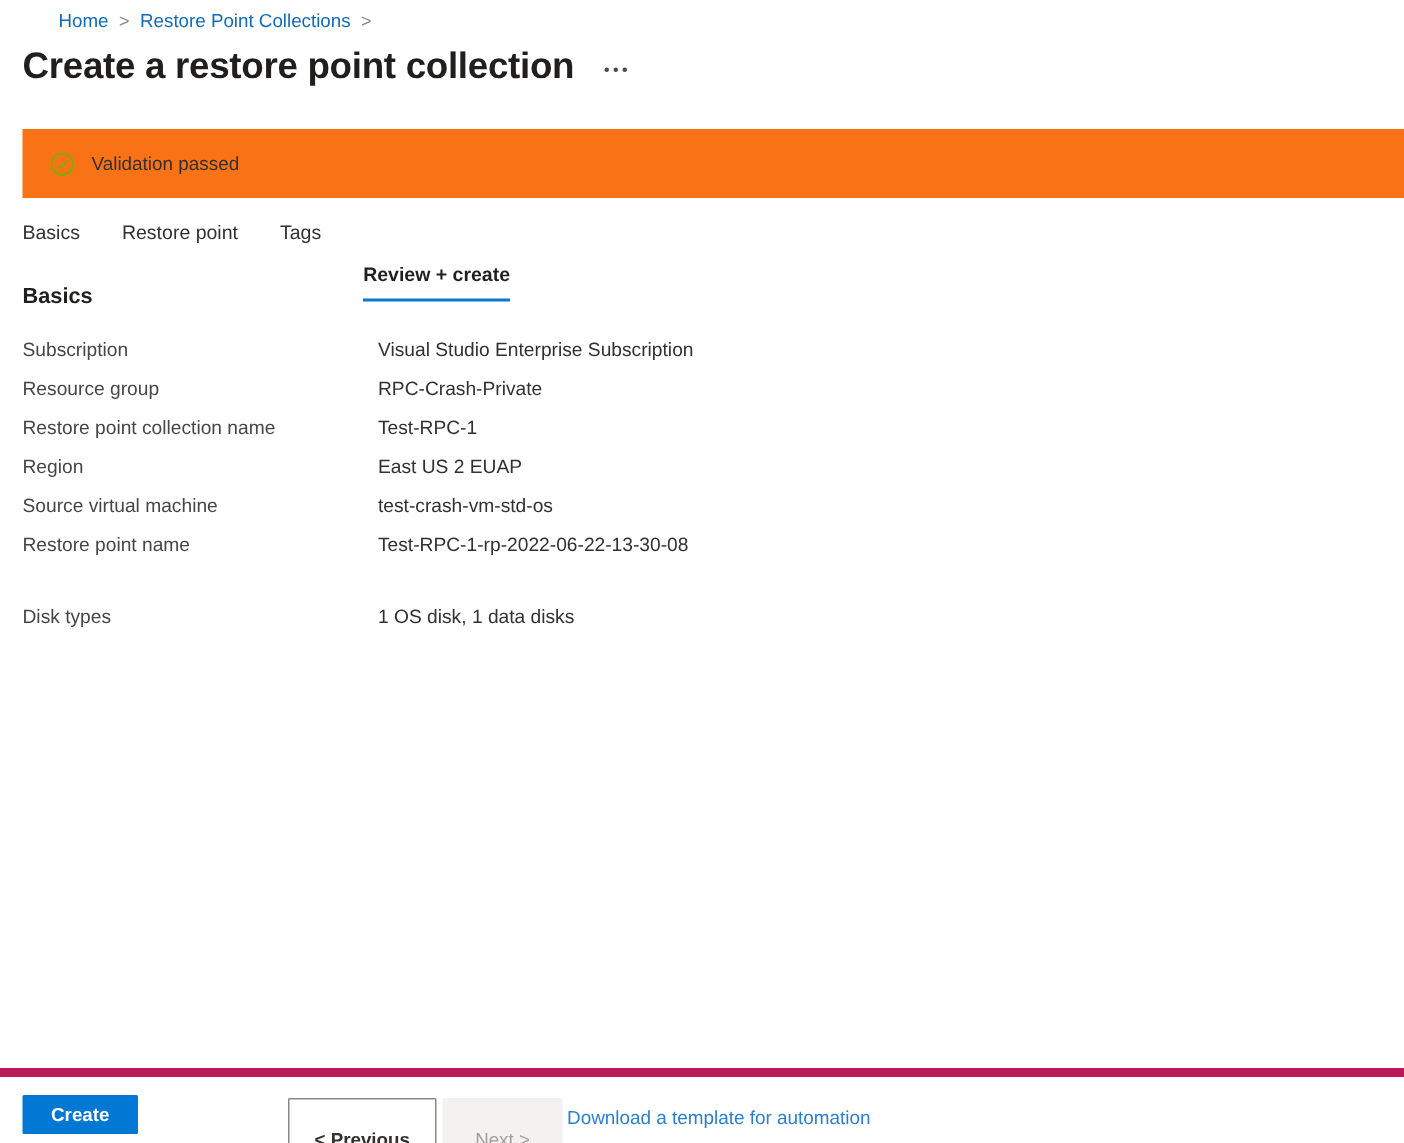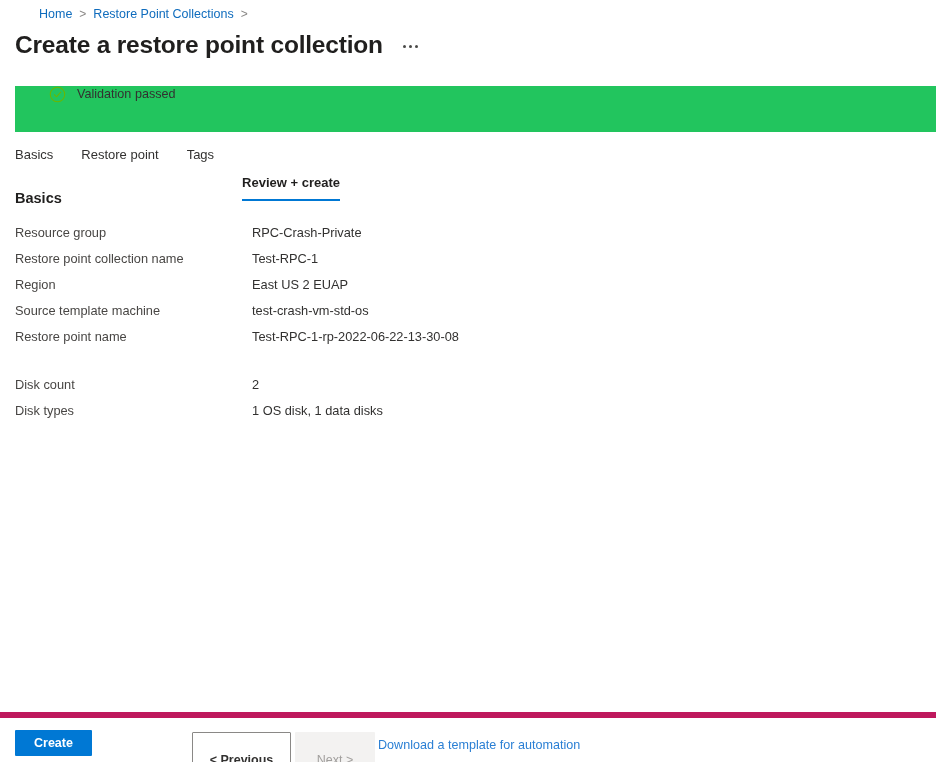"Validation passed" .banner { align-items: flex-start -> center; background: #22c55e -> #f97316; padding-left: 34px -> 18px }
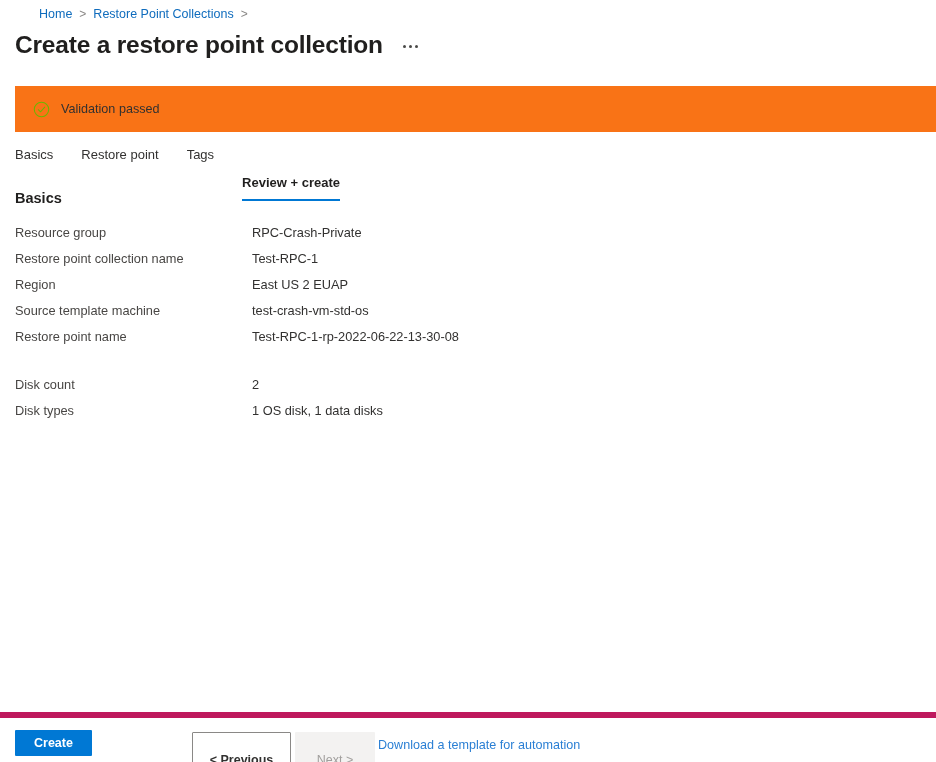"Subscription" div.kv-row { html: none -> <div> <div>Subscription</div> <div>Visual Studio Enterprise Subscription</div> </div> }
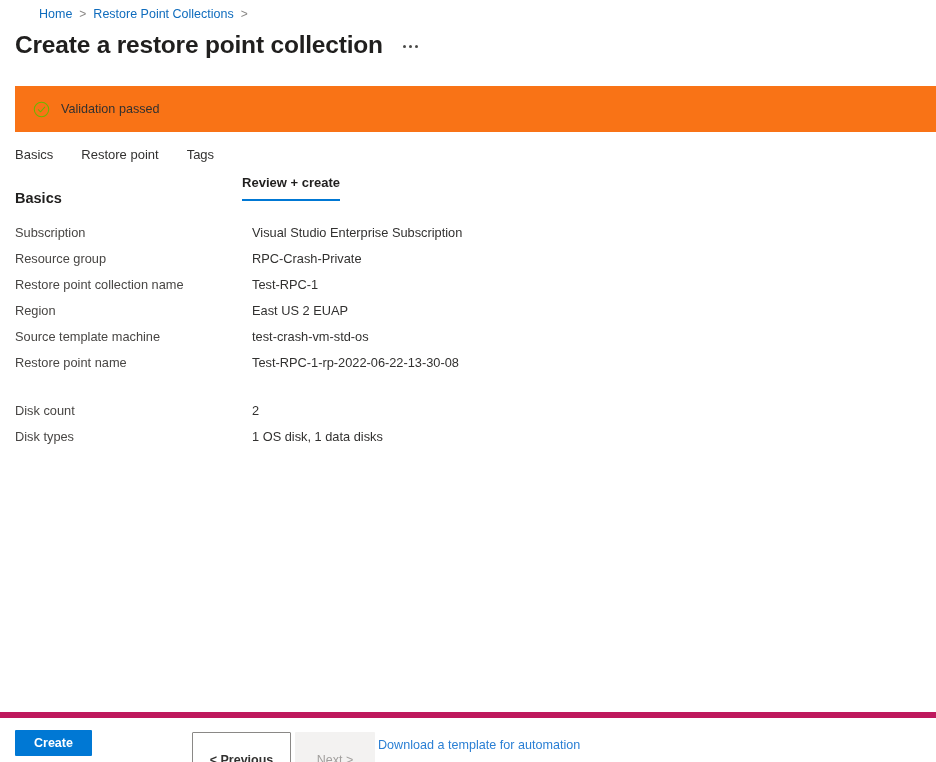"Source template machine" div.kv-key { text: template -> virtual }
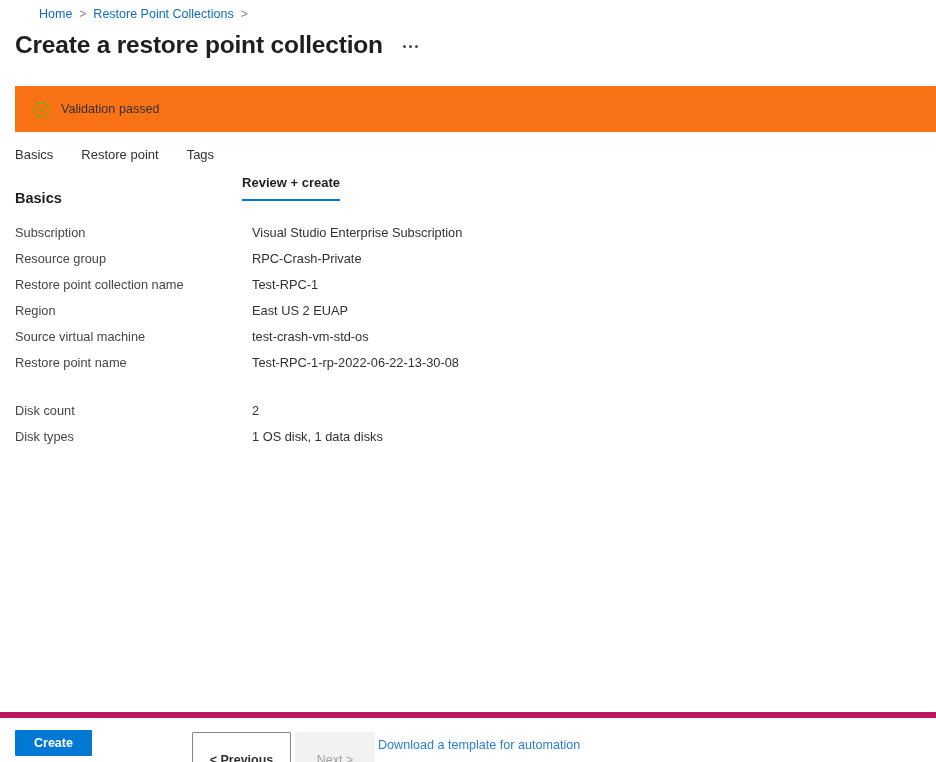"Disk count" div.kv-row { html: <div> <div>Disk count</div> <div>2</div> </div> -> none }
